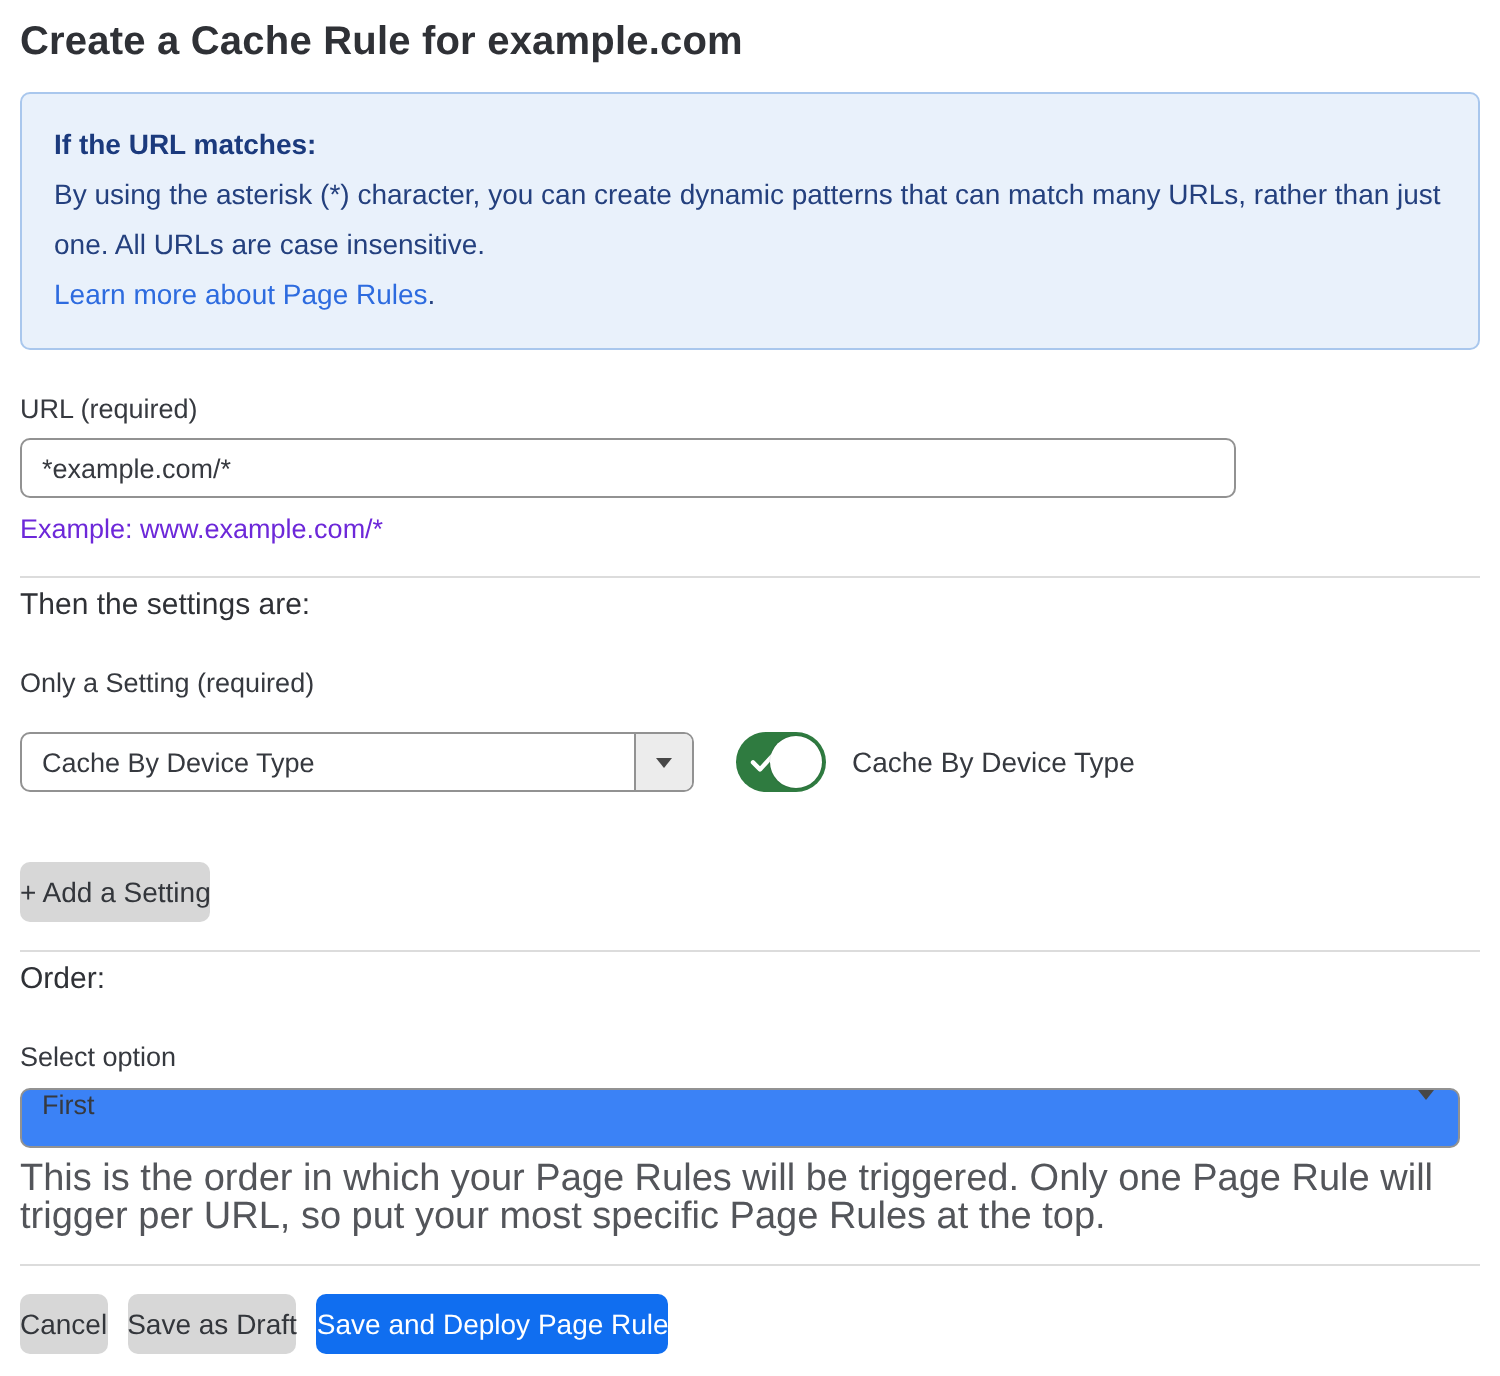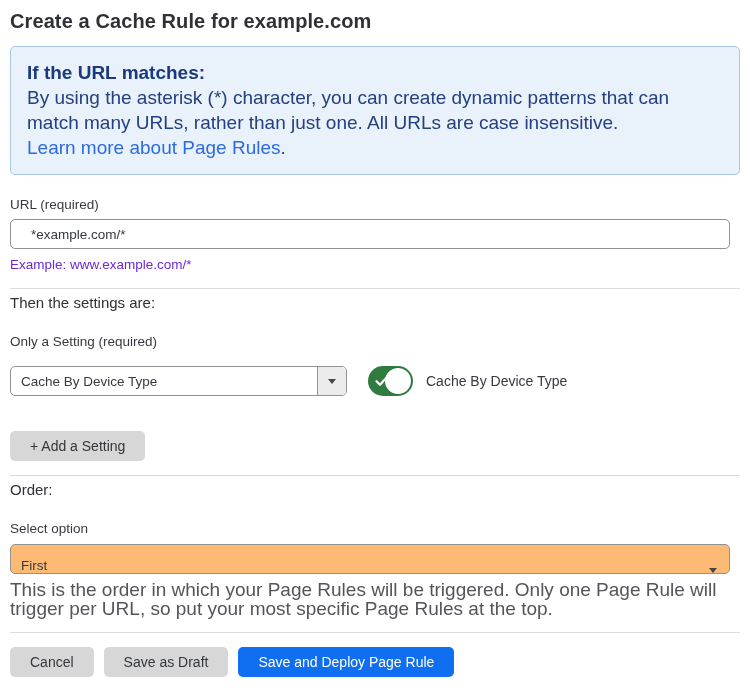"If the URL matches:" .info-box { font-size: 19px -> 14px }
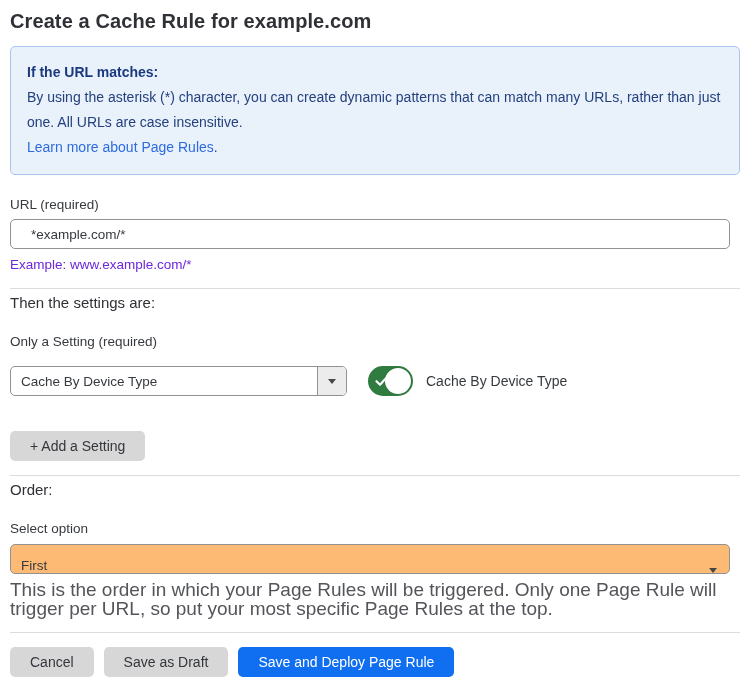"*example.com/*" .text-input { padding: 0 20px -> 0 10px; width: 720px -> 608px }
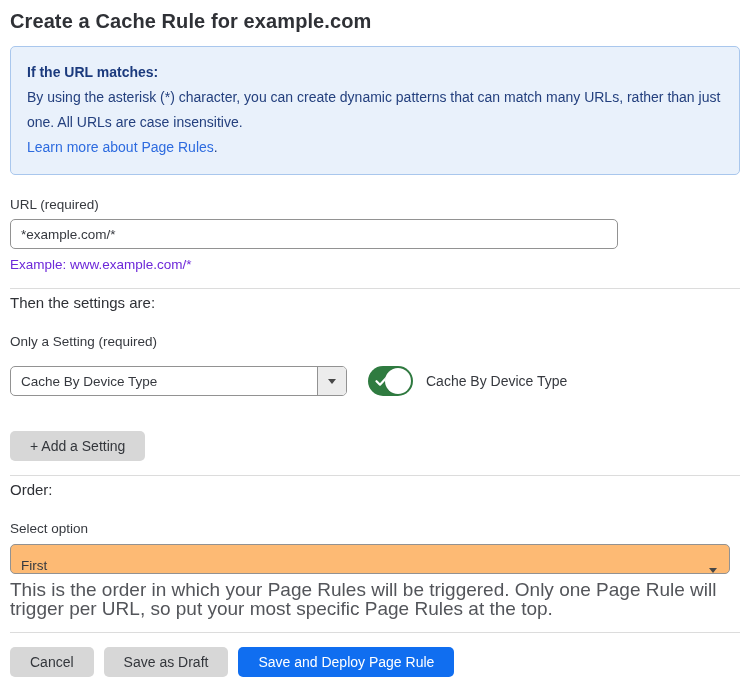"+ Add a Setting" .btn { padding: 0 20px -> 0 0 }
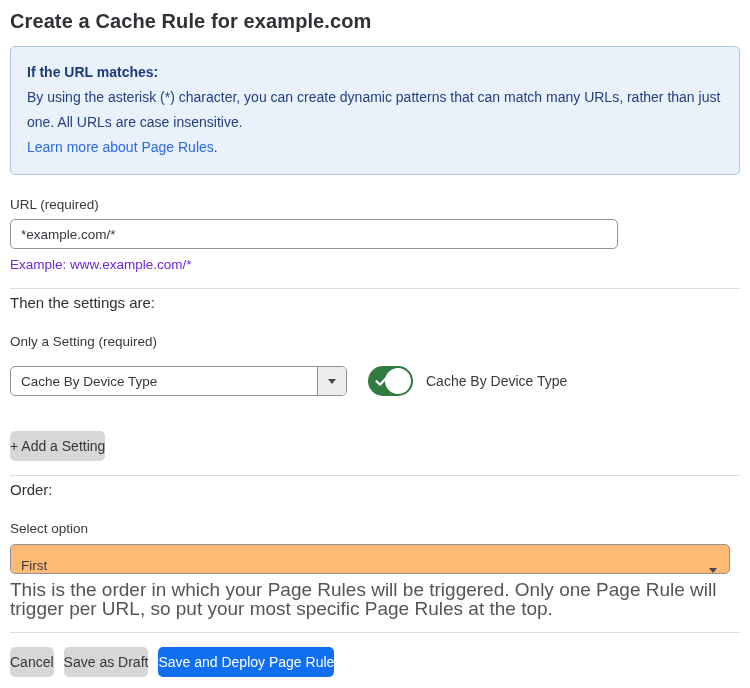"First" .full-select { align-items: flex-end -> flex-start; background: #fdba74 -> #3b82f6 }
